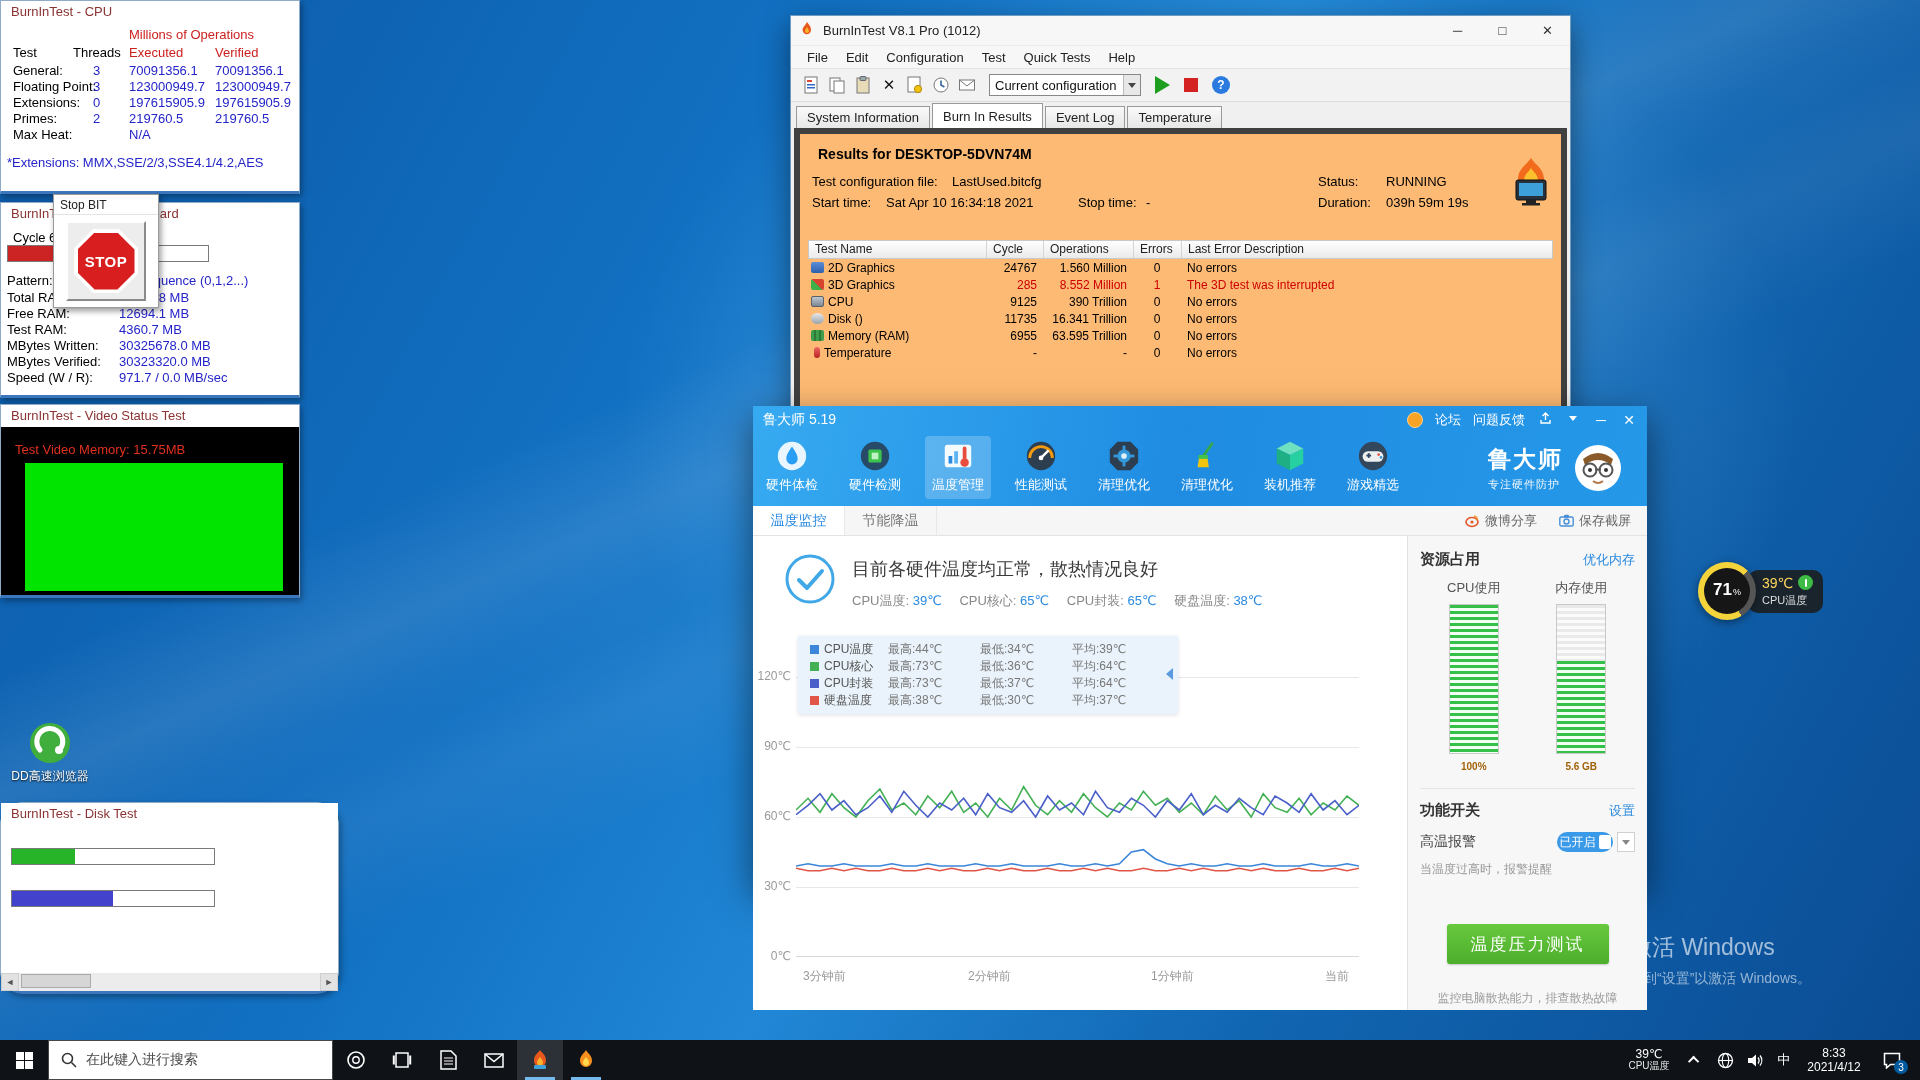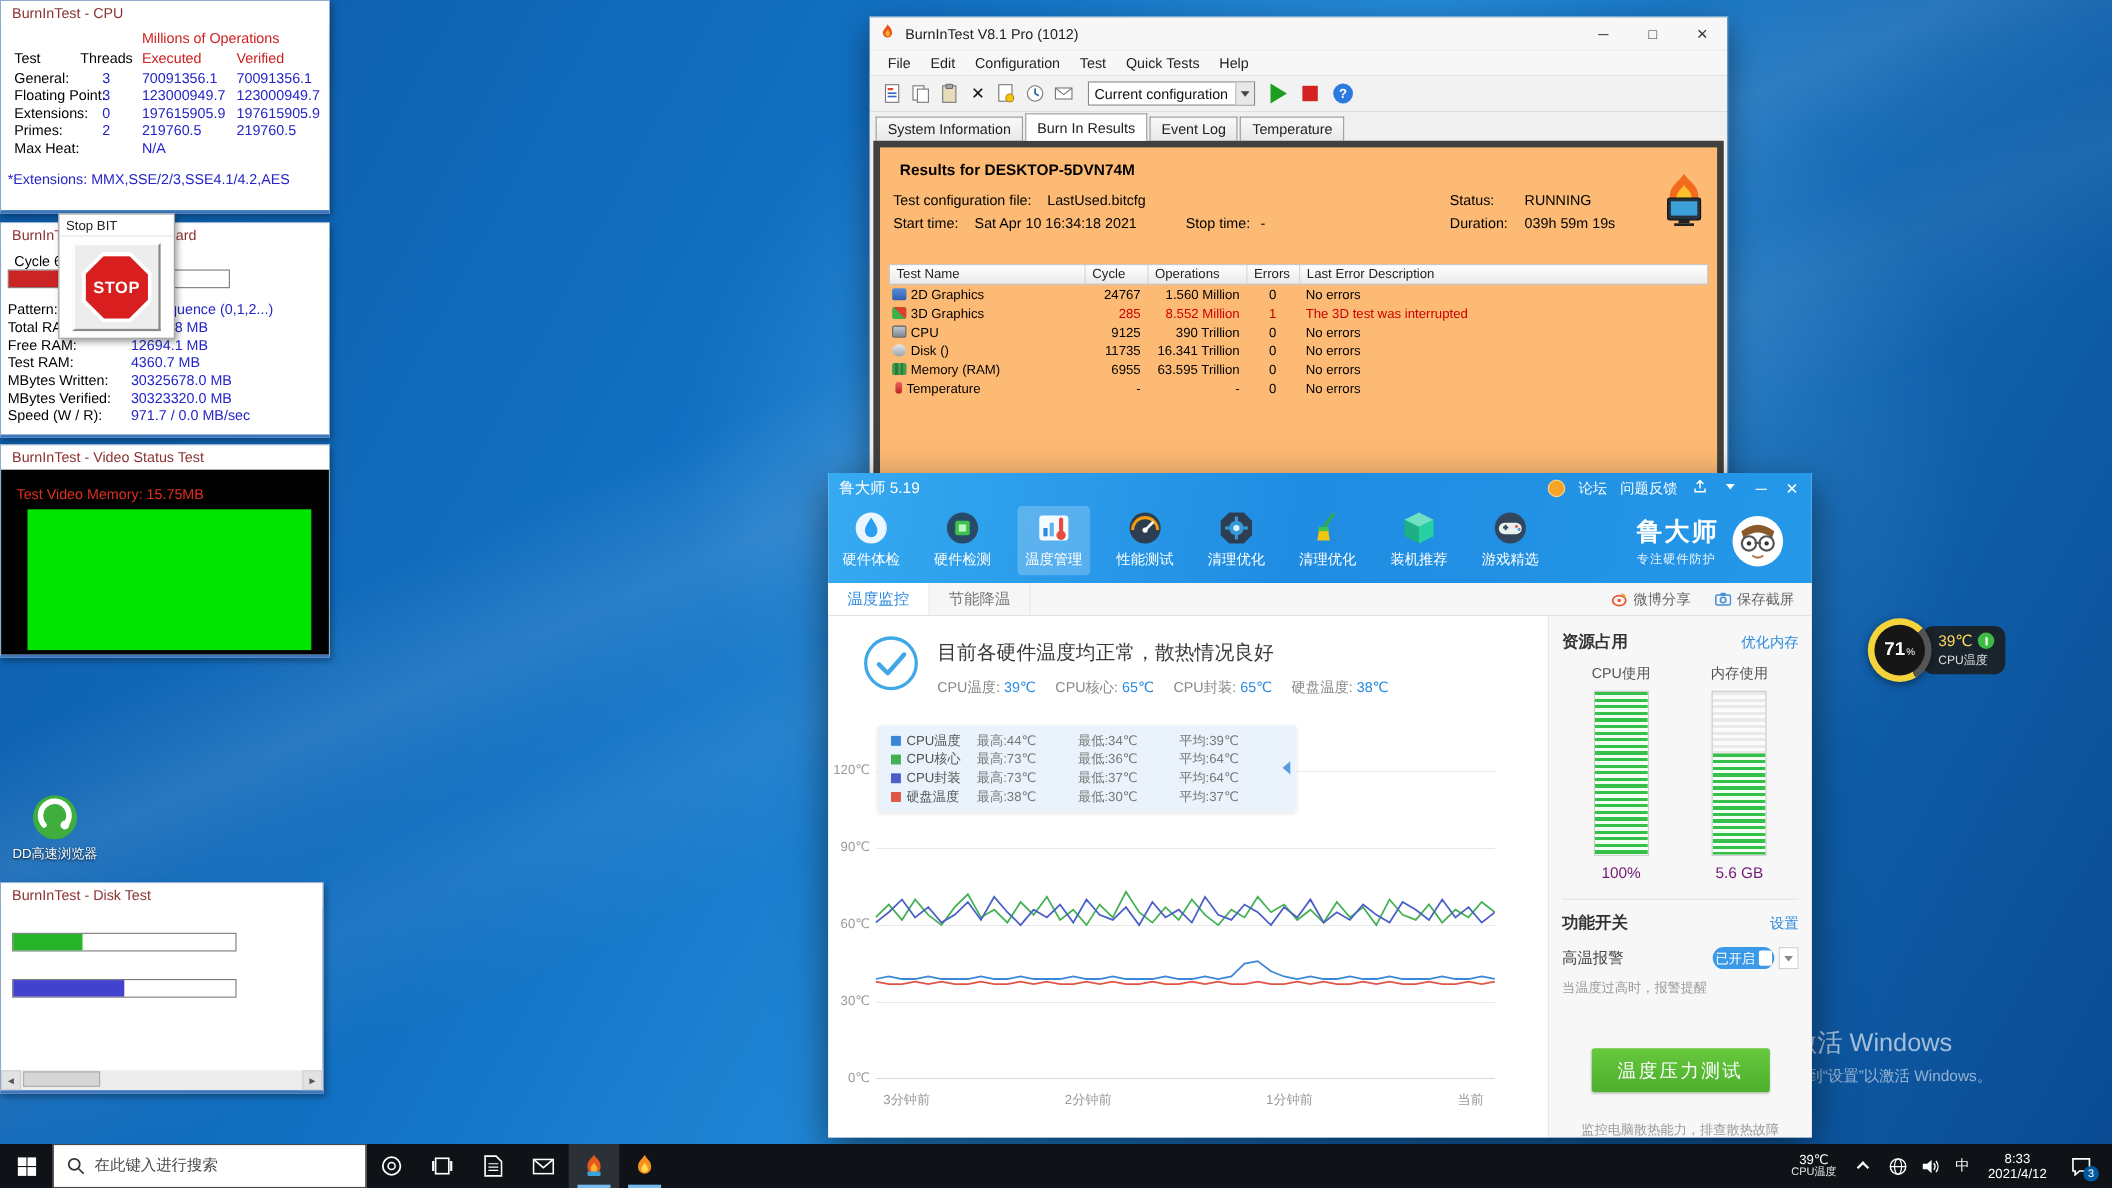"鲁大师 5.19" .ml-win { height: 604px -> 480px; top: 430px -> 406px }
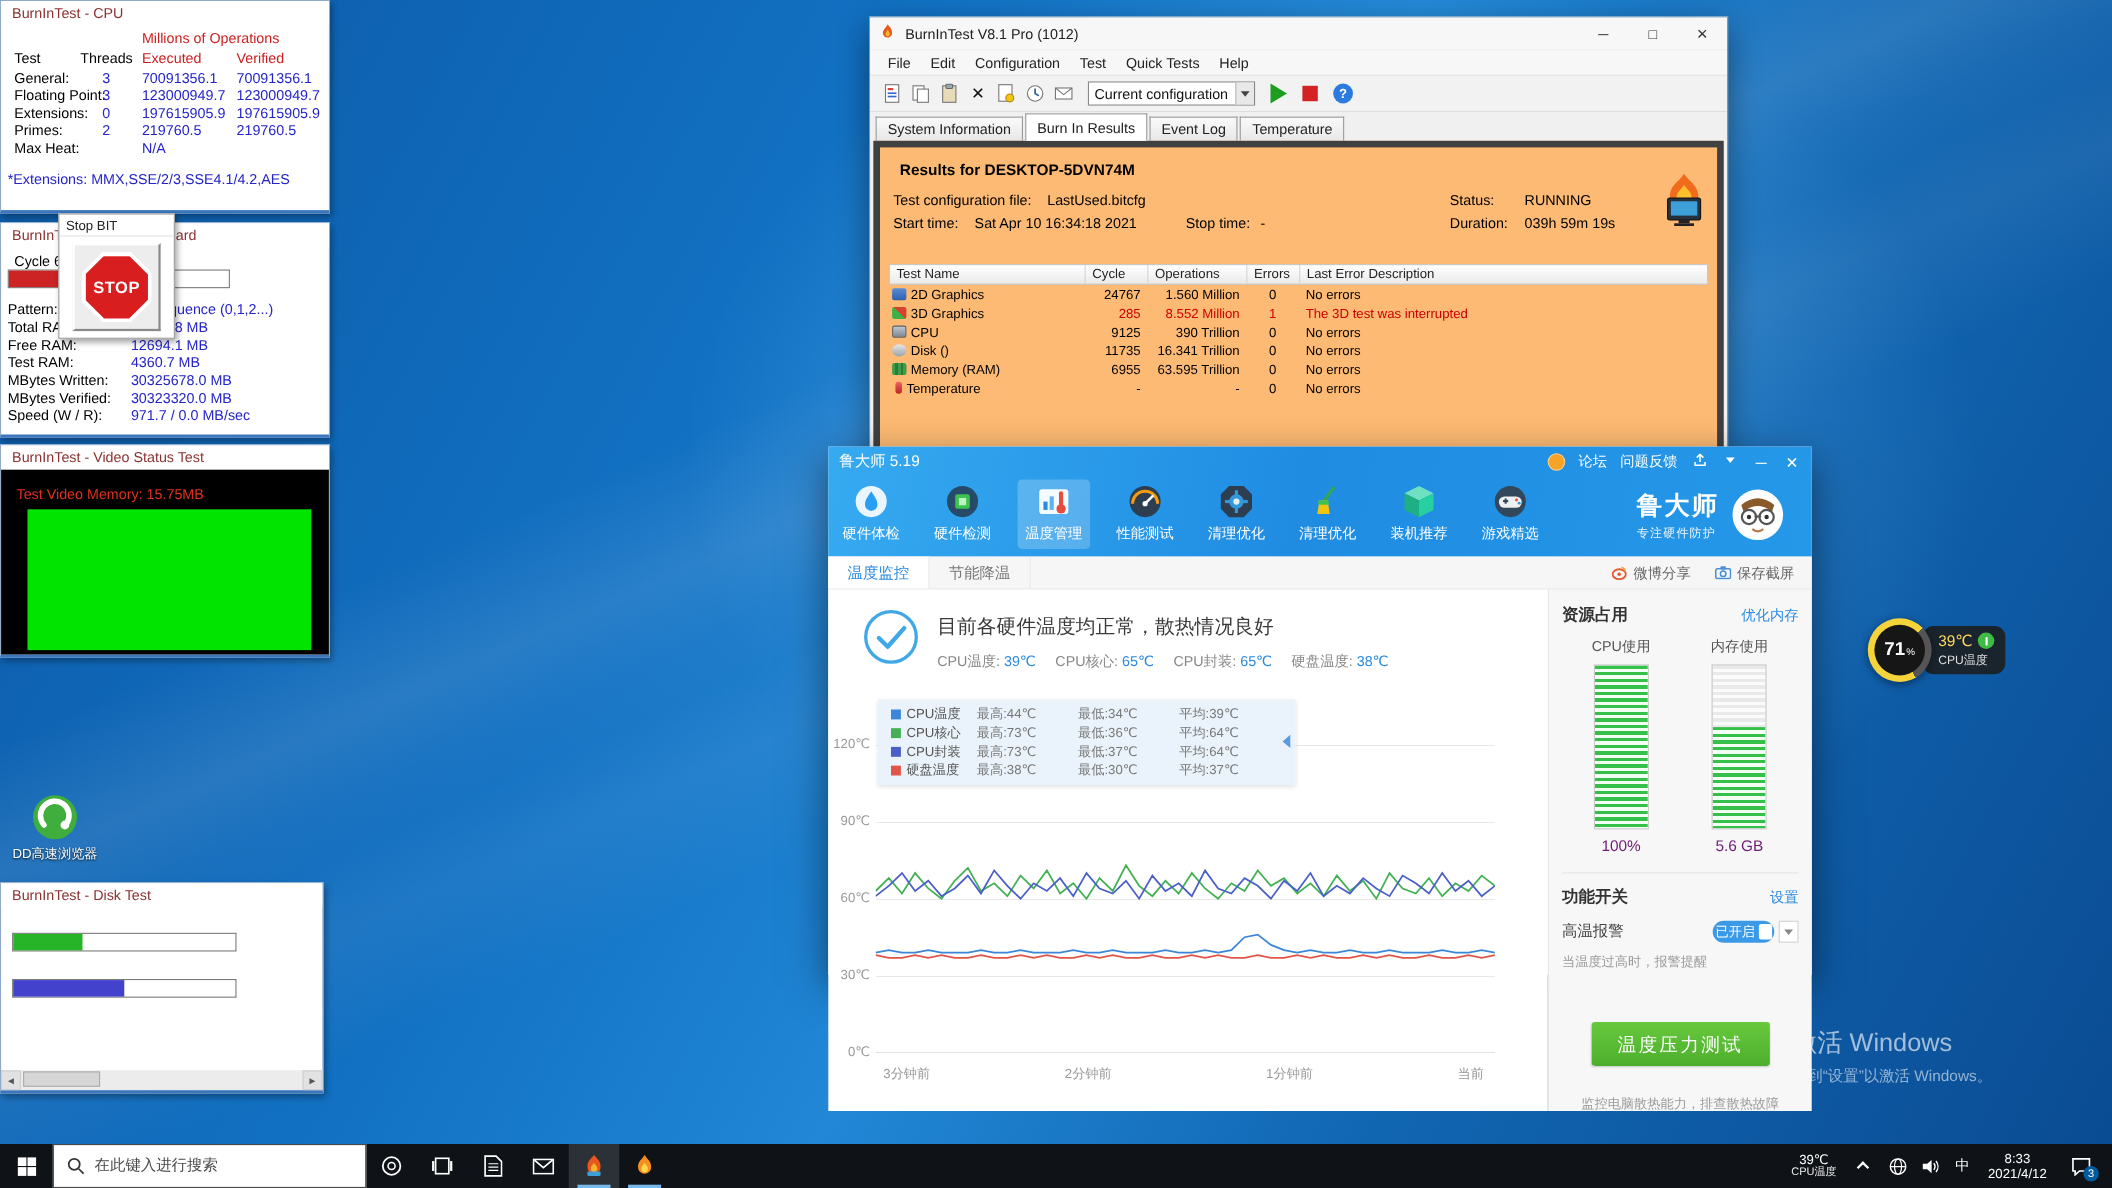"100%" .meter-val { color: #701a75 -> #a16207; font-size: 14px -> 10px; font-weight: none -> bold }
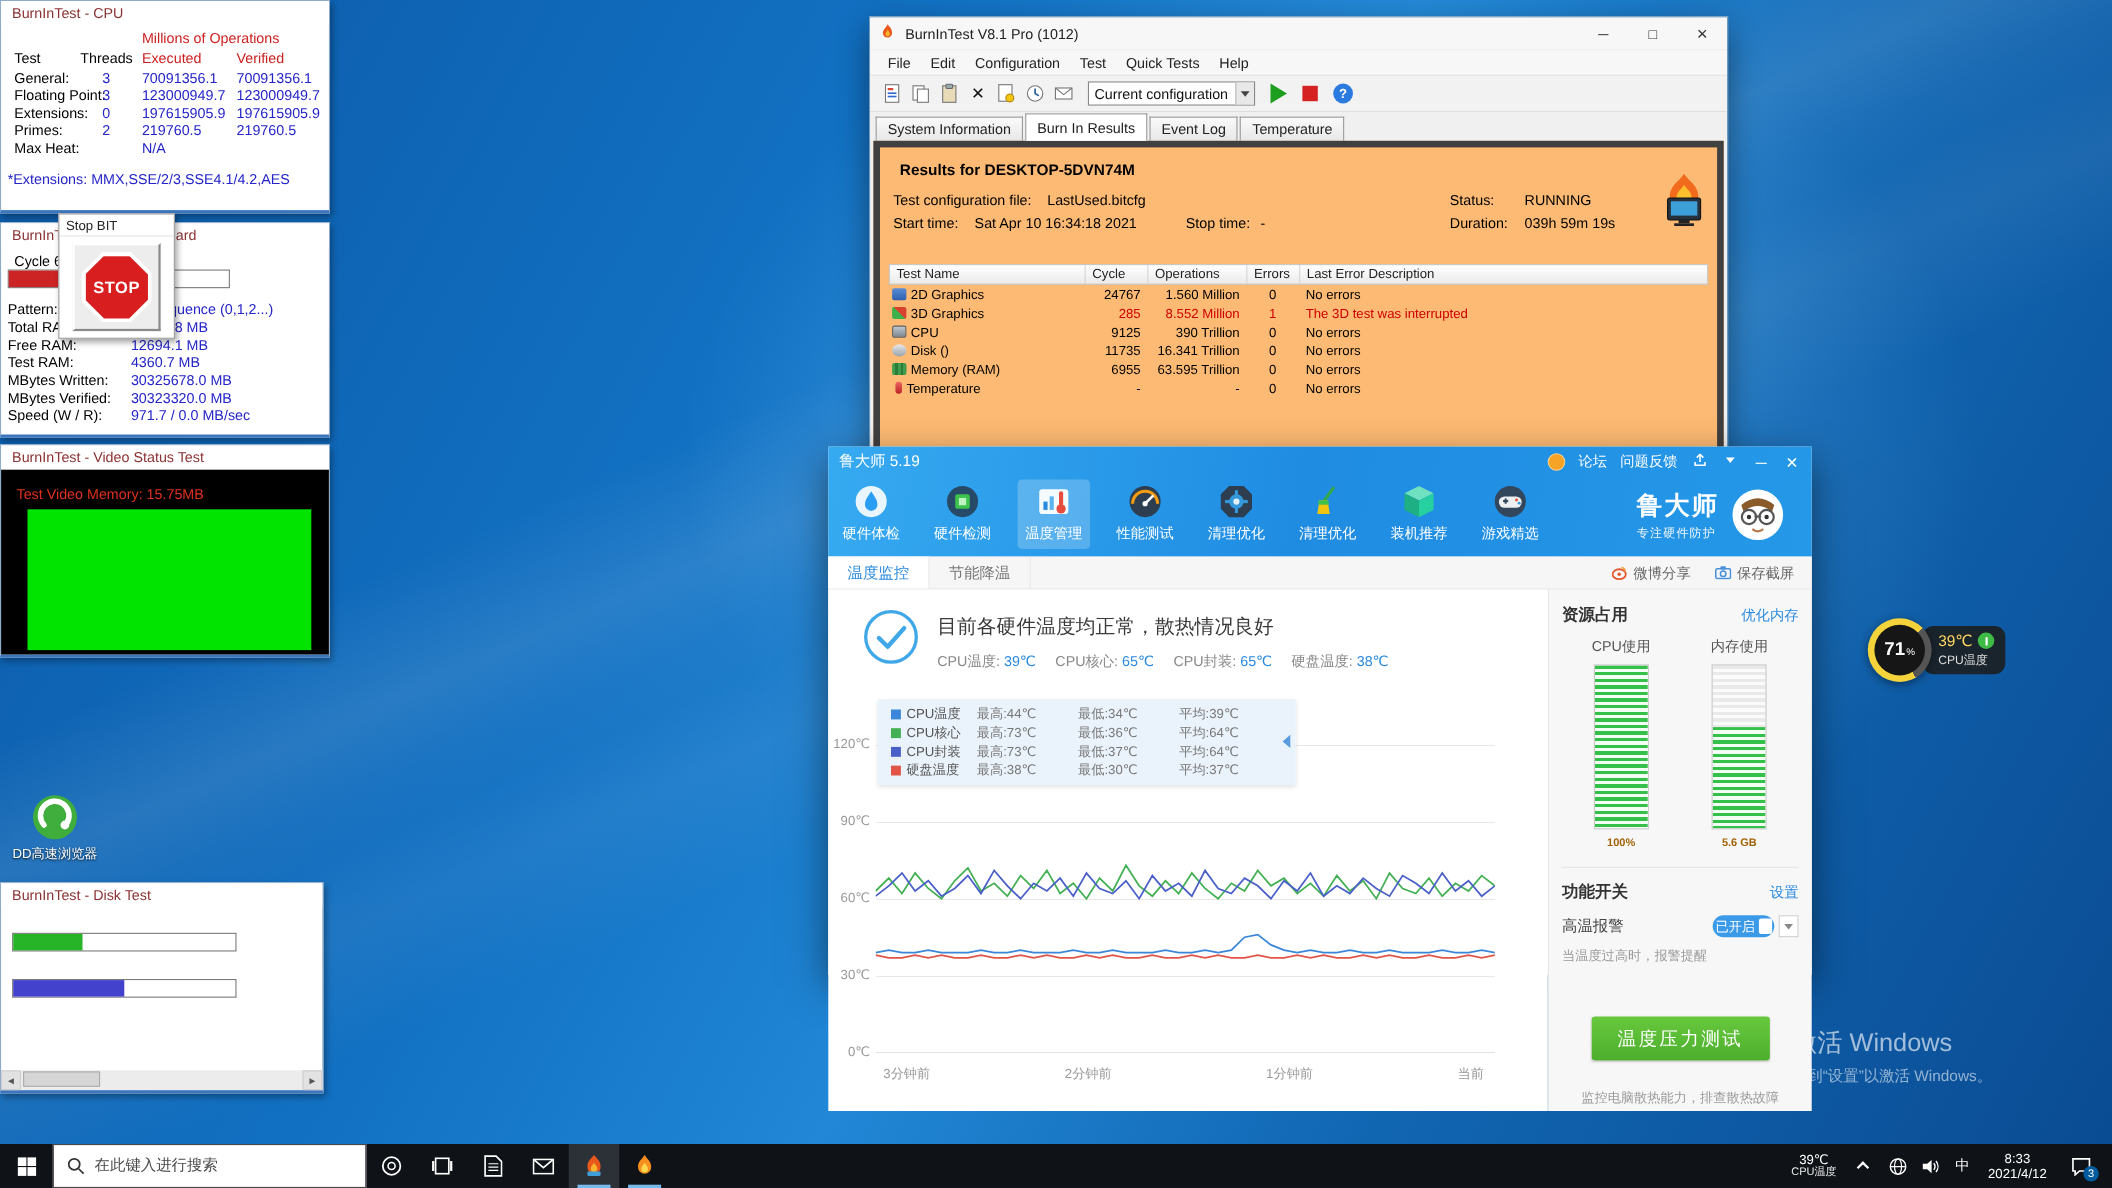"BurnInTest - Disk Test" .dsk-win { border-radius: none -> 23px; width: 294px -> 339px }
